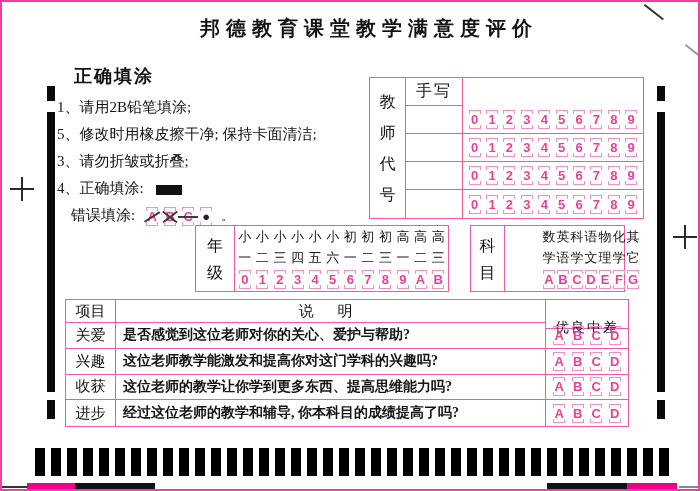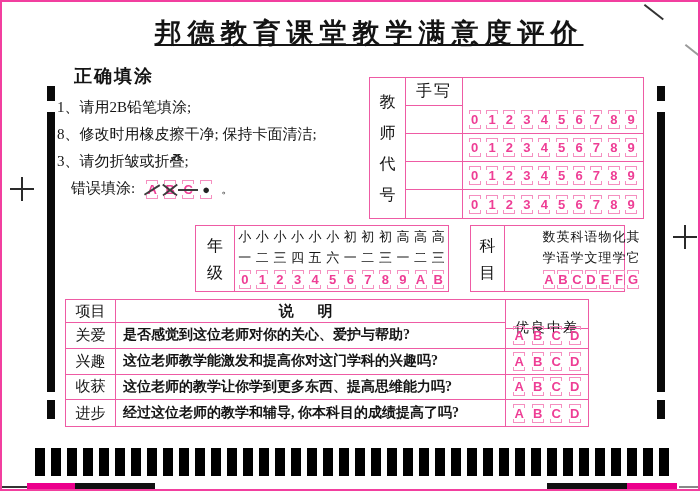"邦德教育课堂教学满意度评价" .title { font-size: 27px -> 20px; text-decoration: underline -> none }
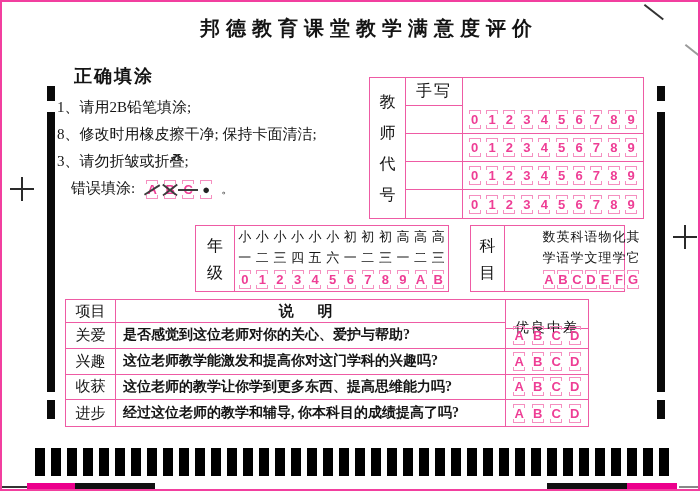"8、修改时用橡皮擦干净; 保持卡面清洁;" div.inst-line { text: 8 -> 5 }
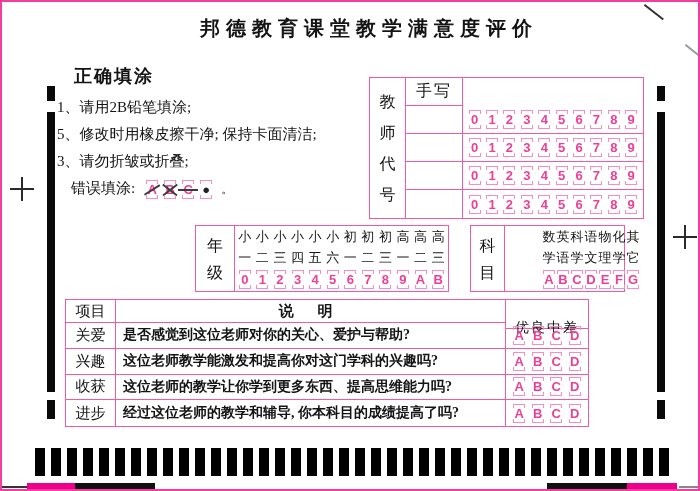"4、正确填涂:" div.inst-line { html: none -> <div> <span>4、正确填涂:</span><span></span> </div> }
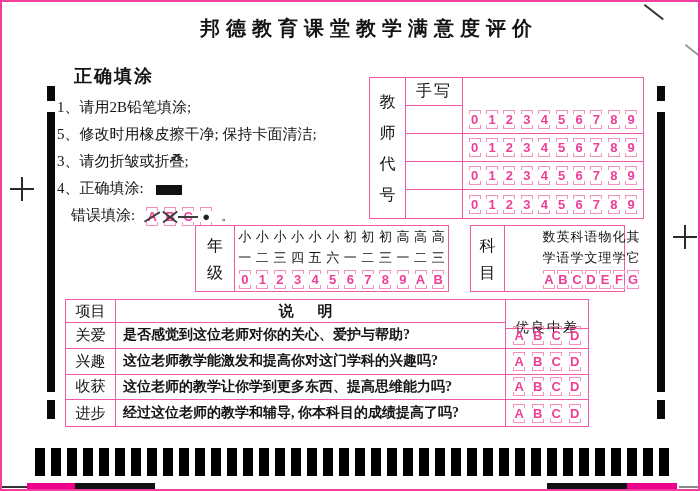"项目" .eval { width: 524px -> 564px }
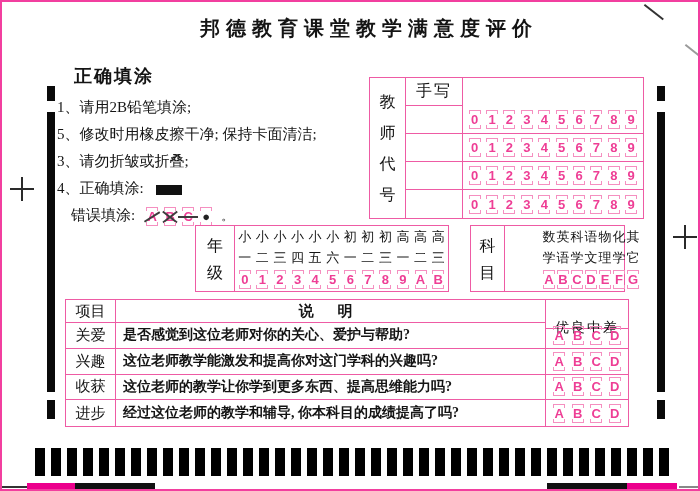"说 明" .e-h.c2 { font-weight: bold -> none }
